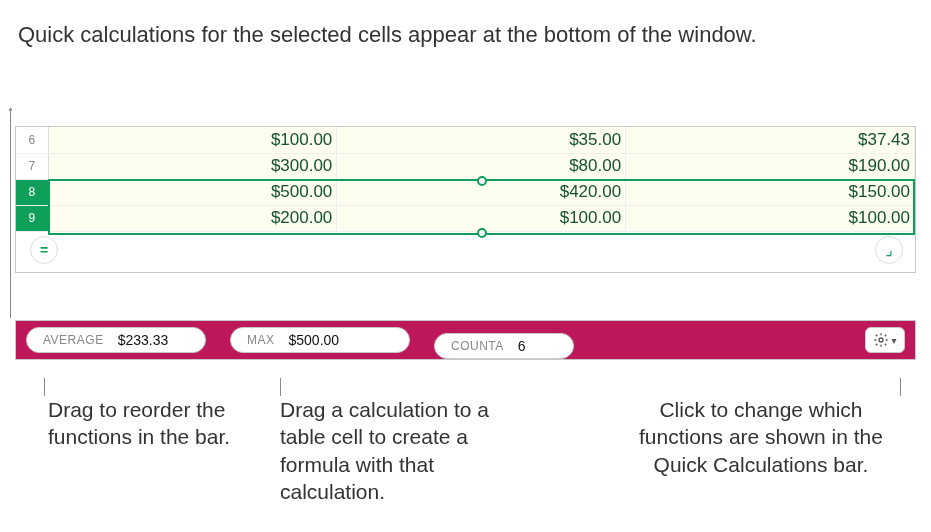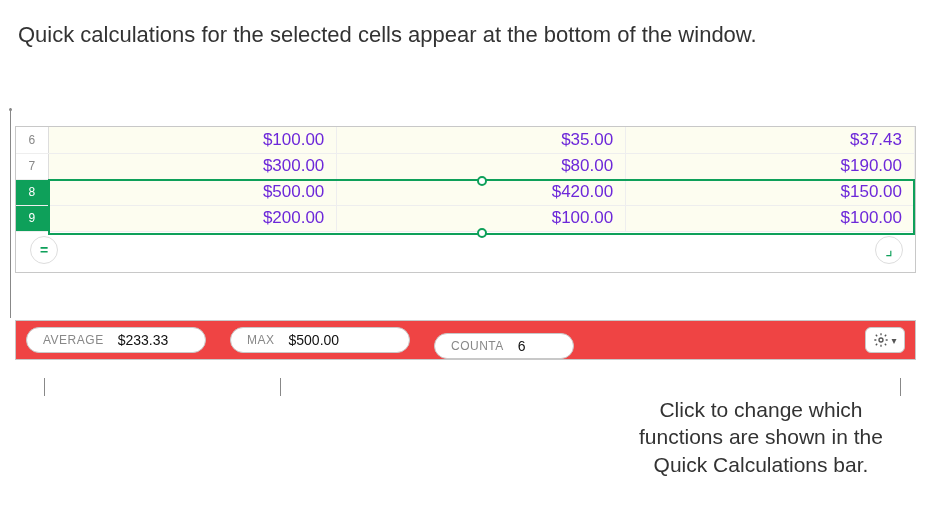"$100.00" .cell { color: #6d28d9 -> #14532d; padding: 0 12px -> 0 4px }
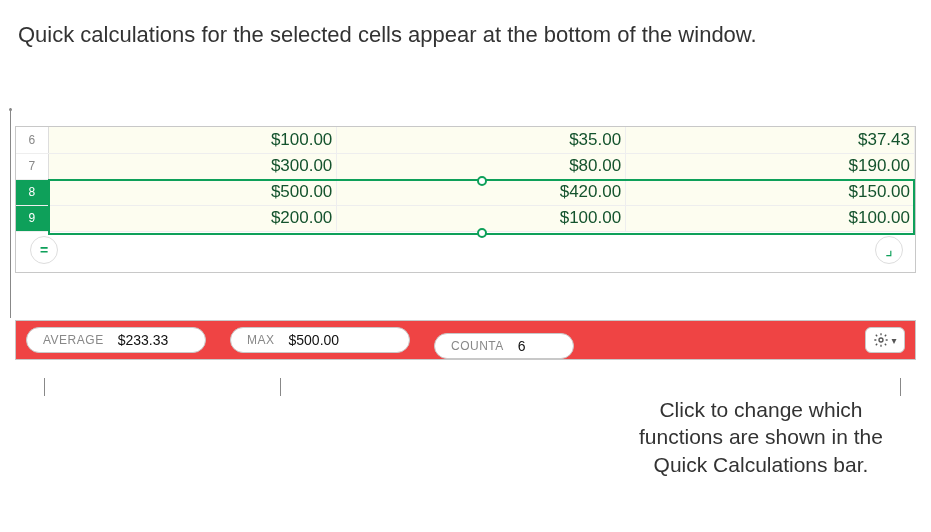"AVERAGE" .quickcalc-bar { background: #ef4444 -> #be185d }
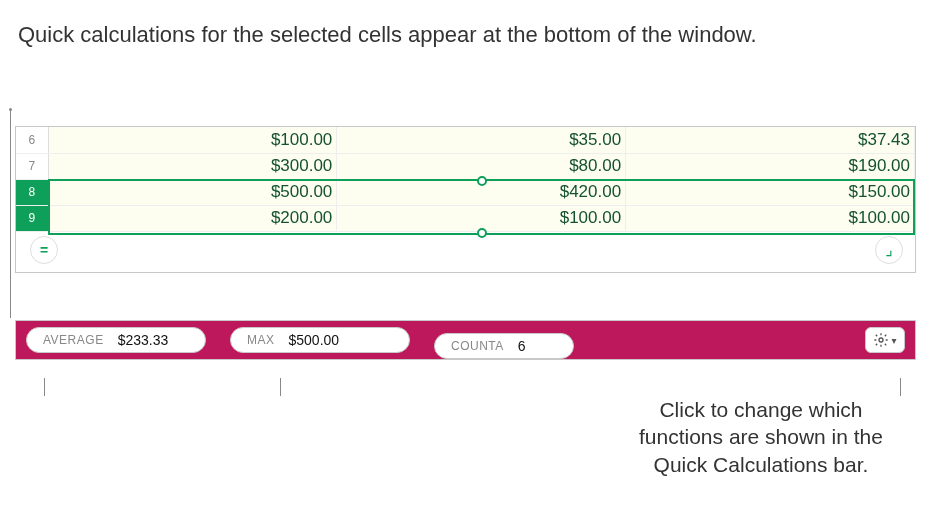"Drag to reorder the functions" span { html: none -> <span>Drag to reorder the functions in the bar.</span> }
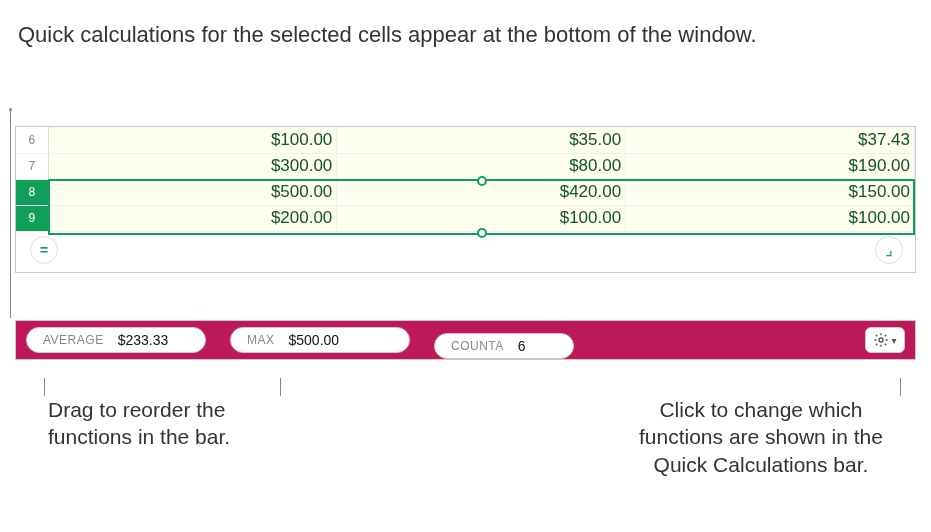"Drag a calculation to a" span { html: none -> <span>Drag a calculation to a table cell to create a formula with that calculation.</span> }
